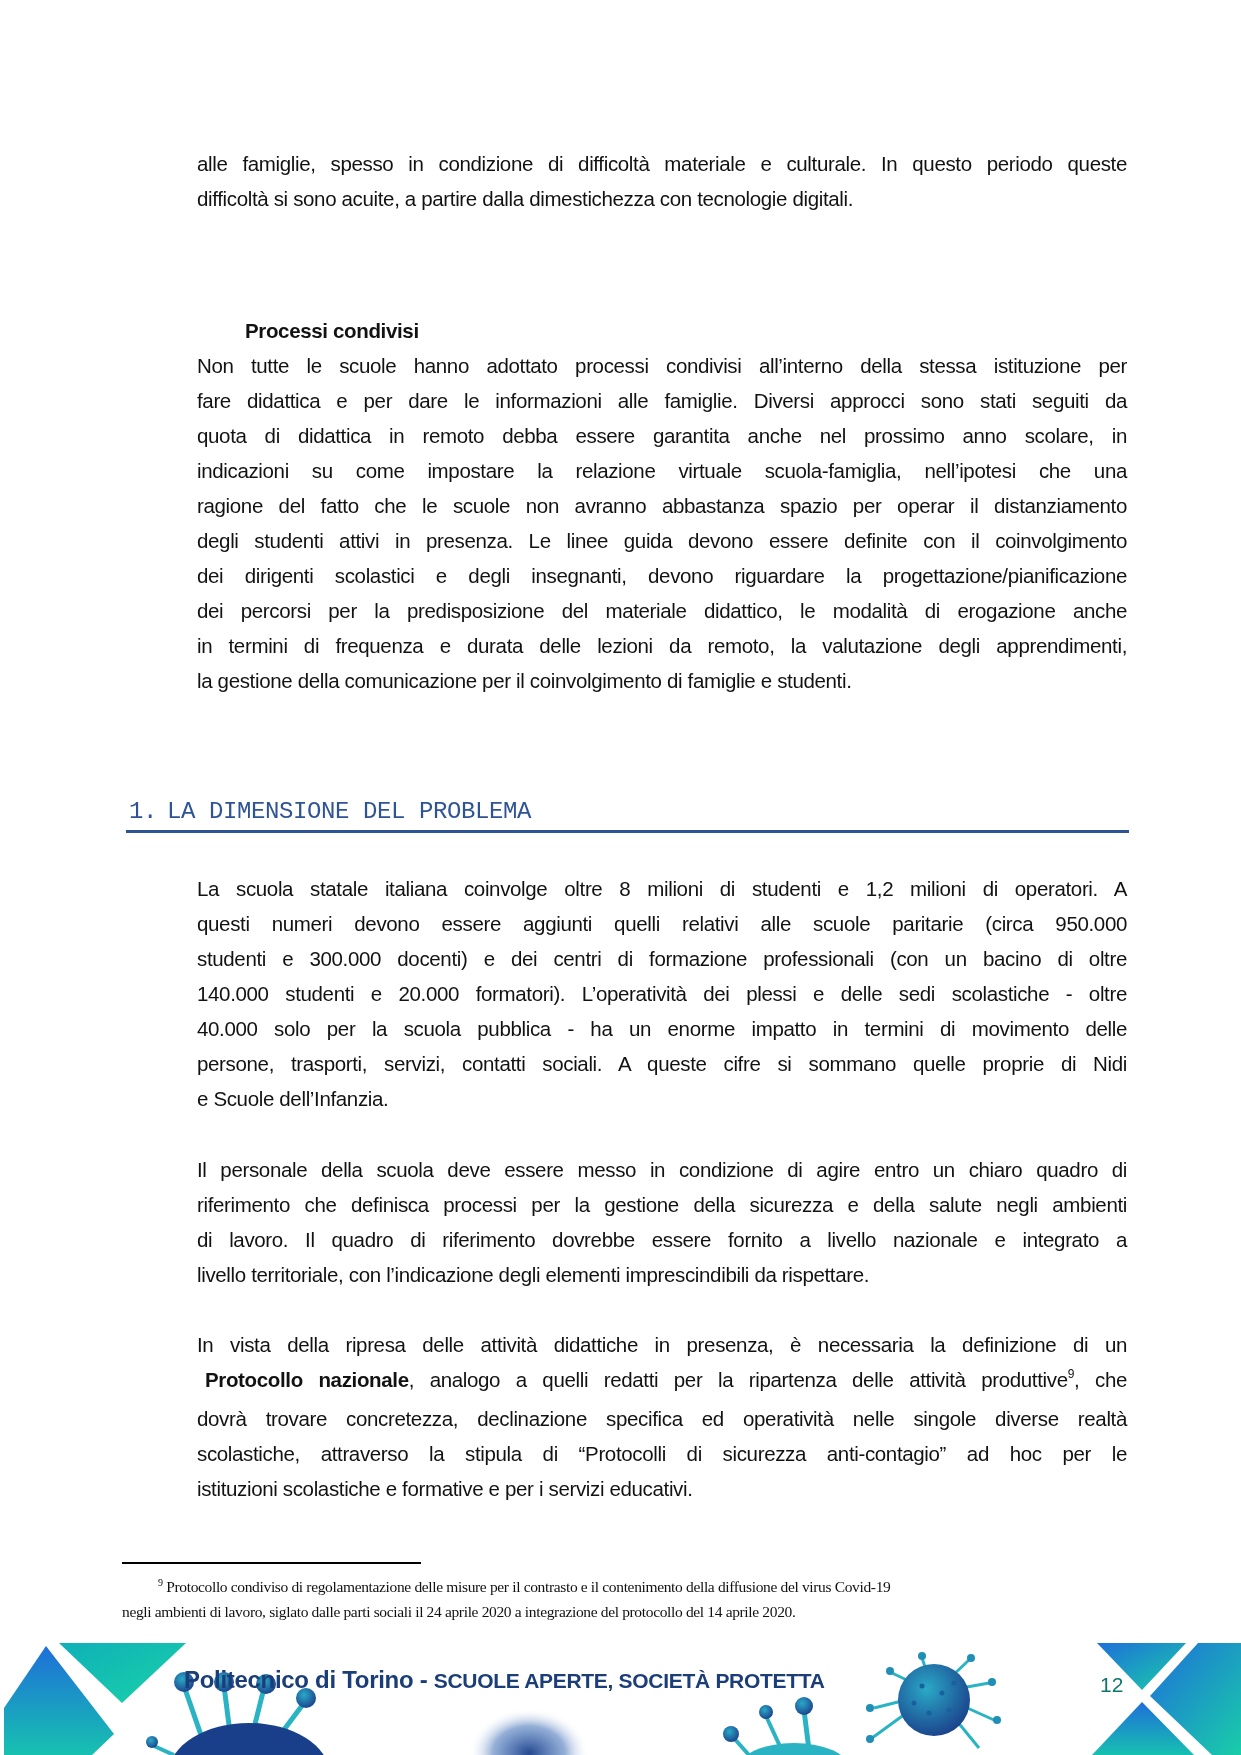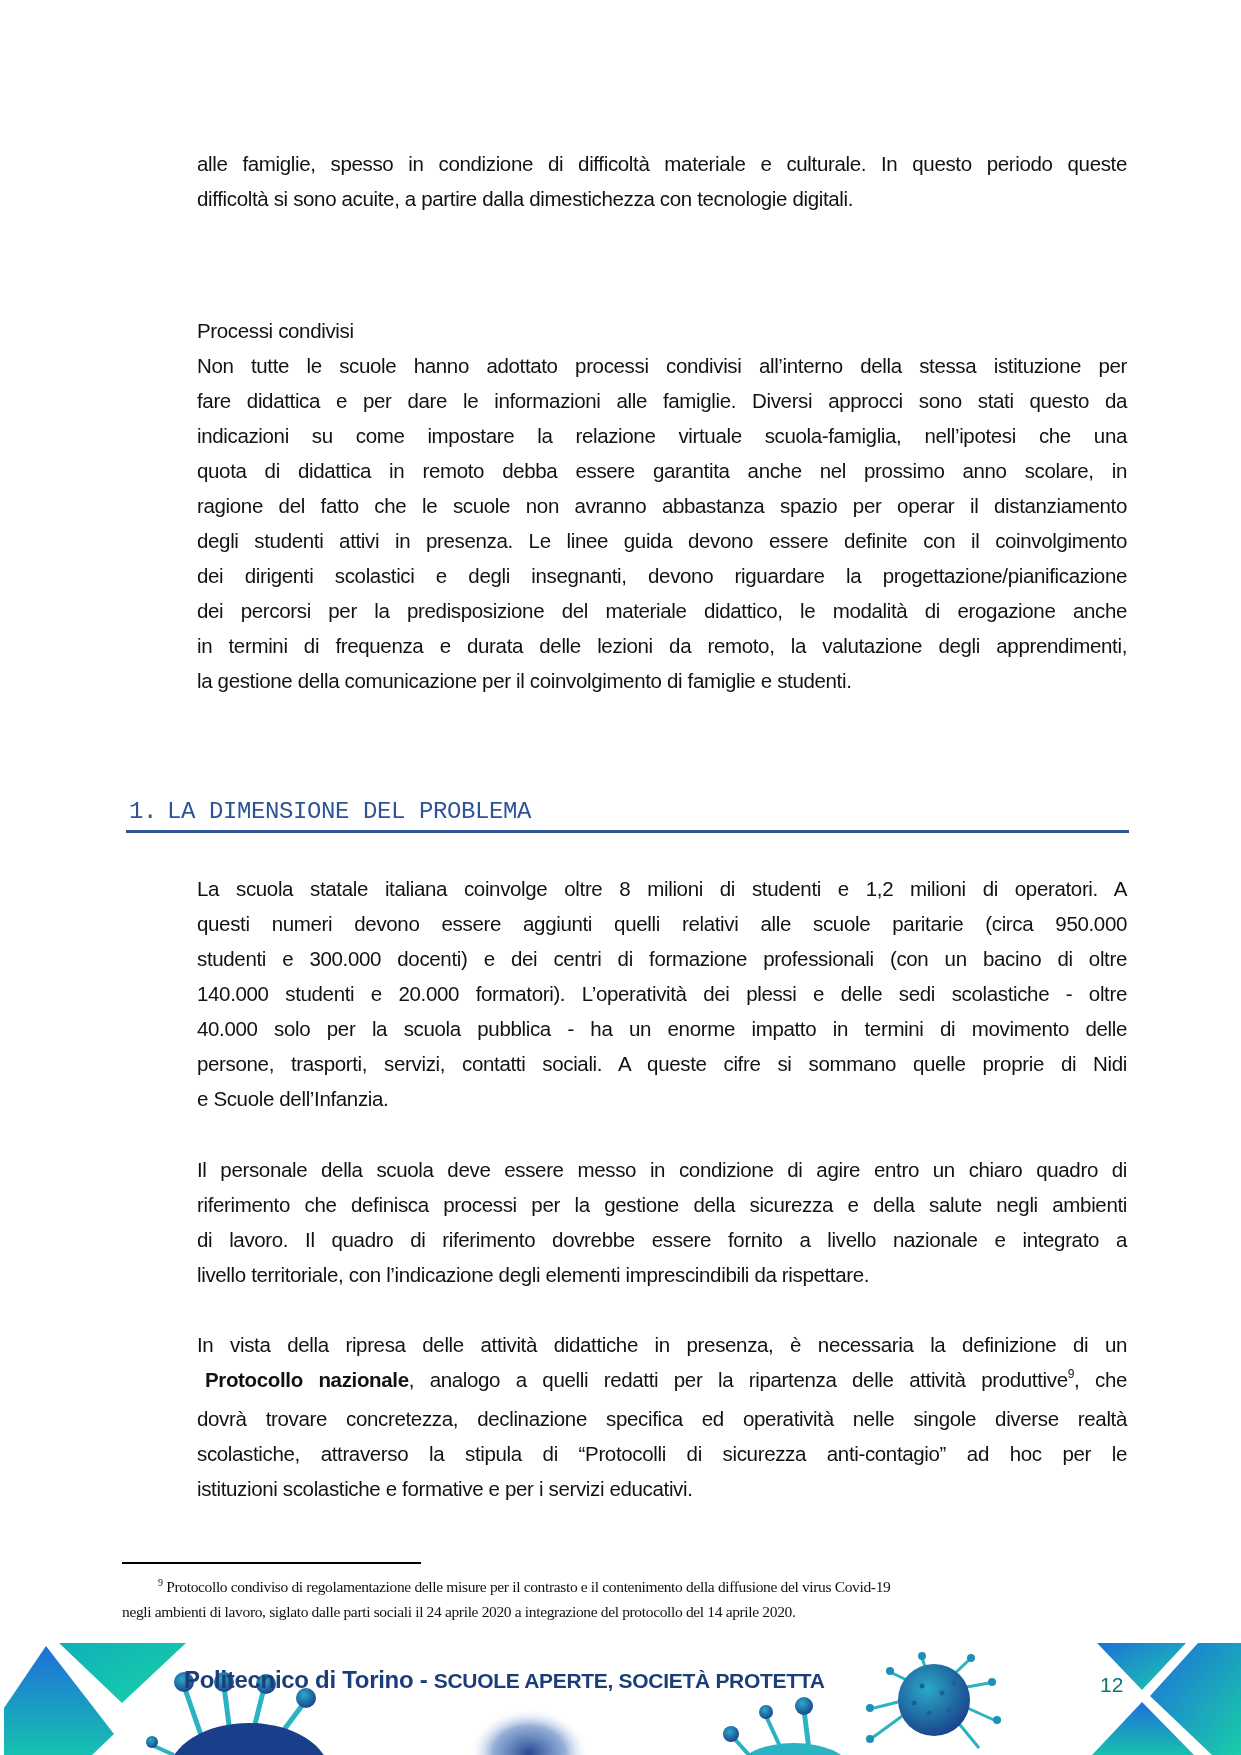"Processi condivisi" #subhead { font-weight: normal -> bold; margin-left: none -> 48px }
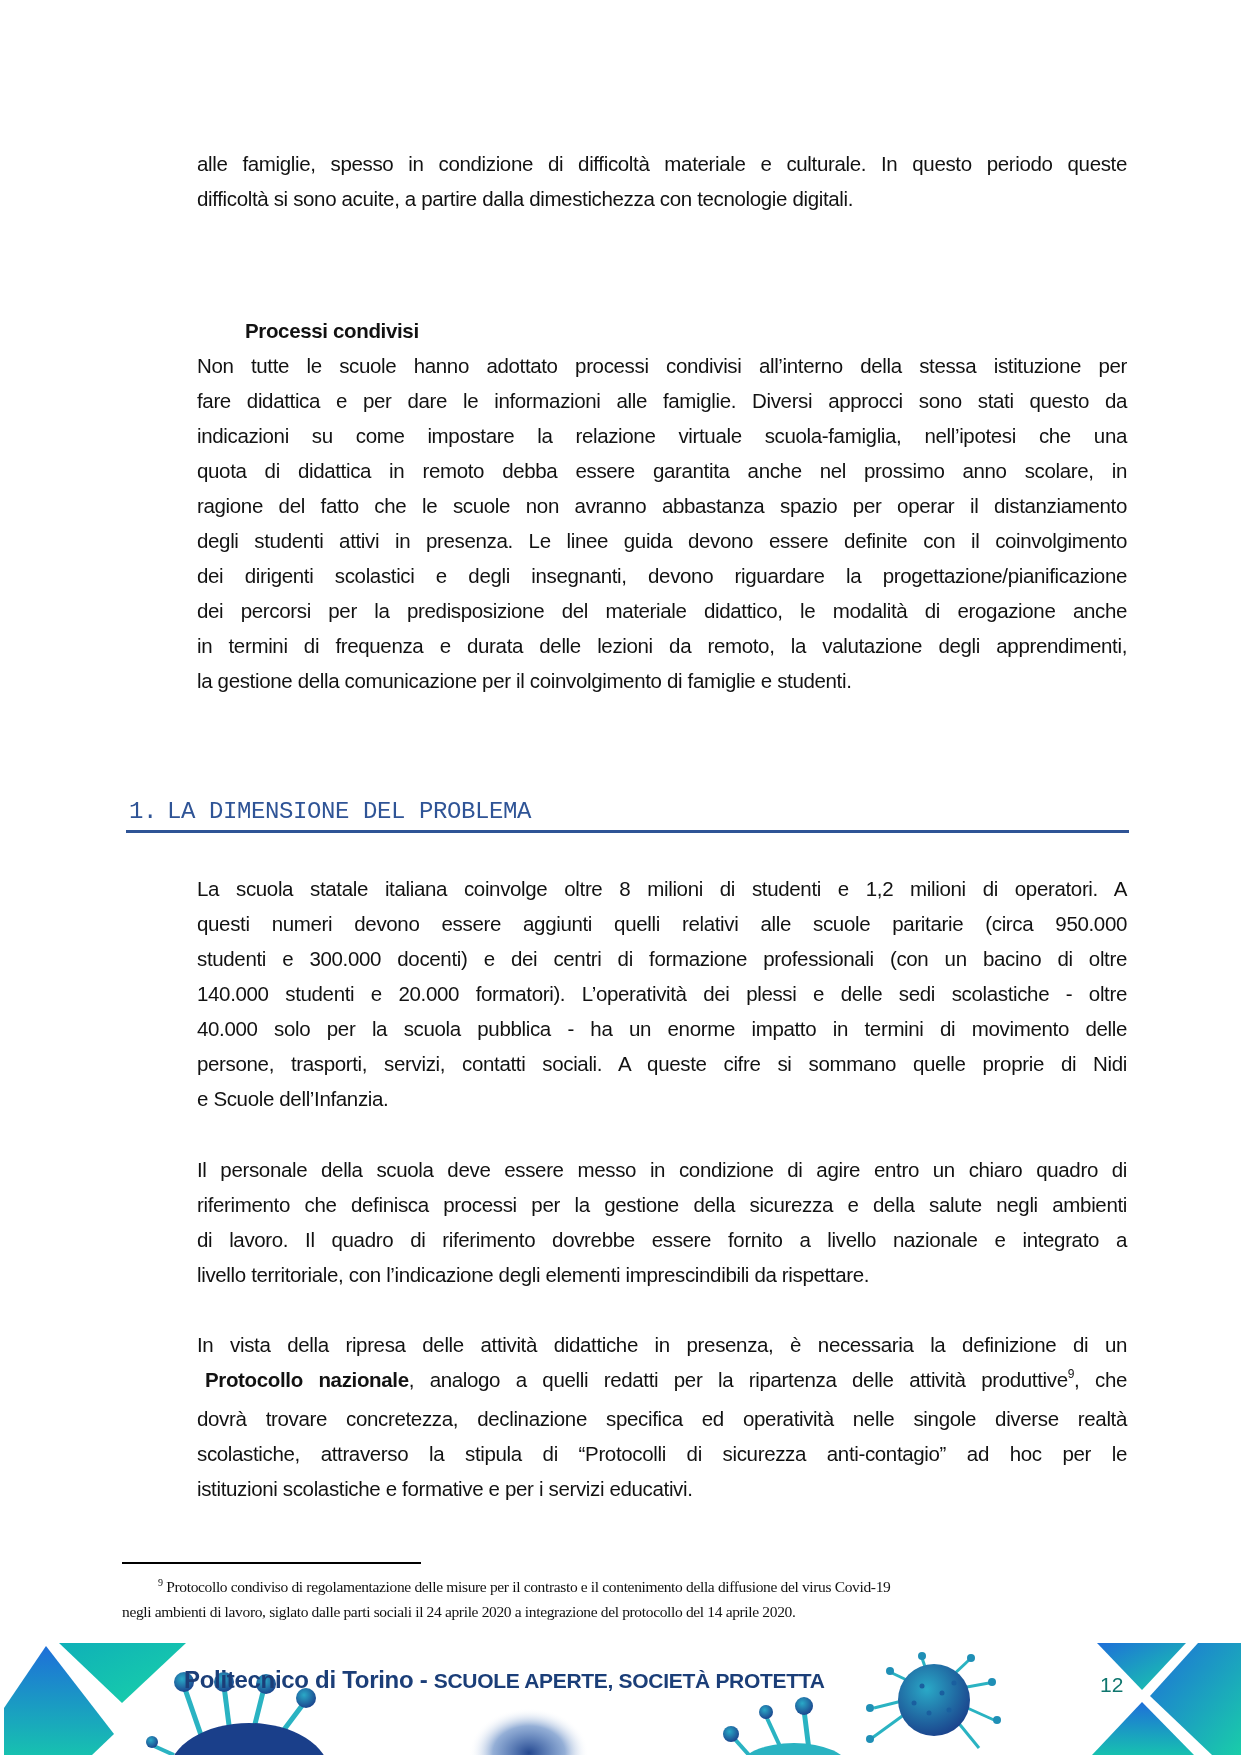"fare didattica e per dare" span.line { text: questo -> seguiti }
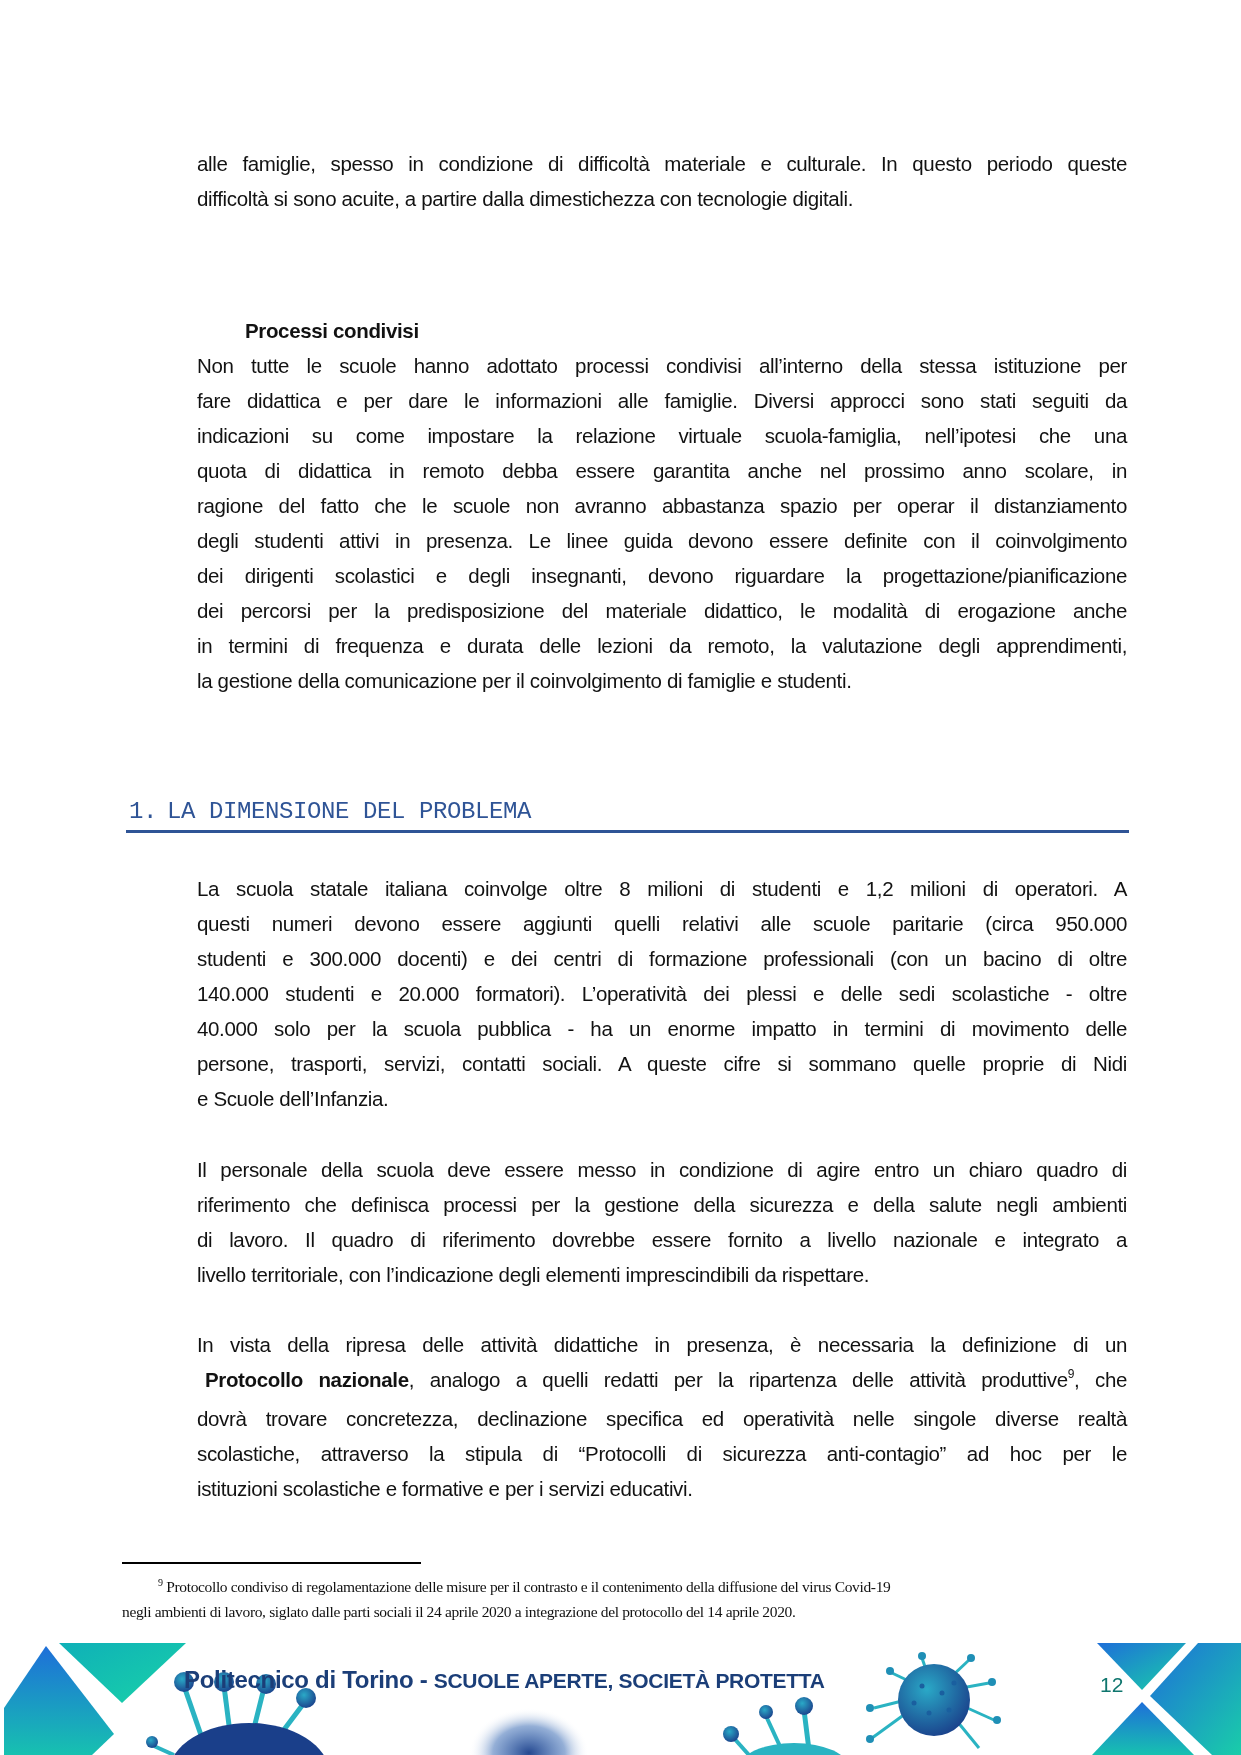"indicazioni su come impostare la" span.line { order: before "quota di didattica in remoto" -> after "quota di didattica in remoto" }
